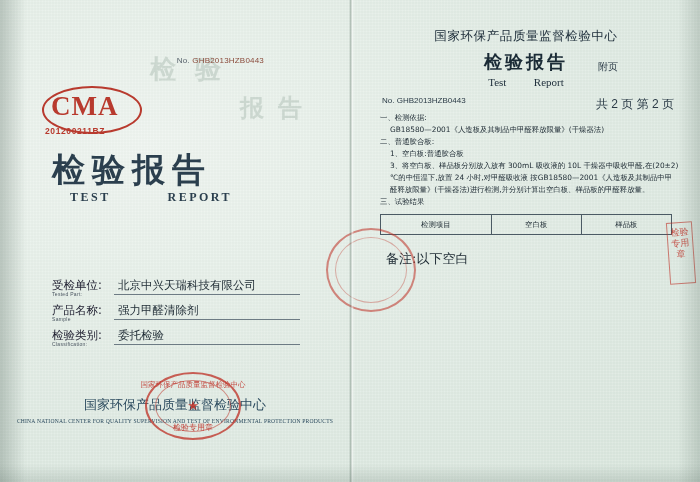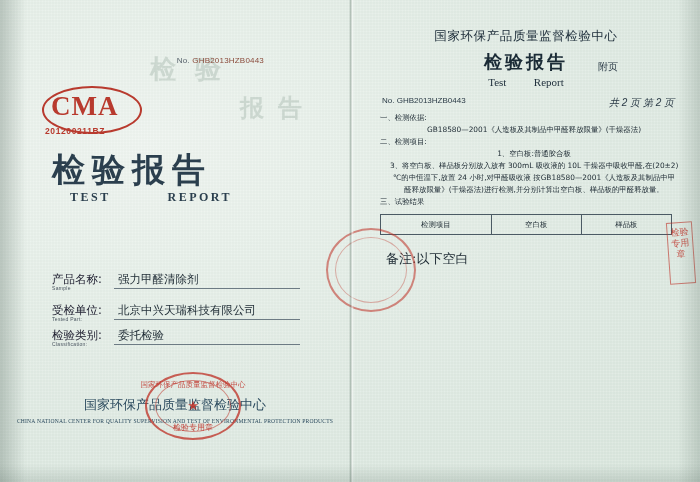"共 2 页 第 2" .r-pages { font-size: 10px -> 12px; font-style: italic -> none }
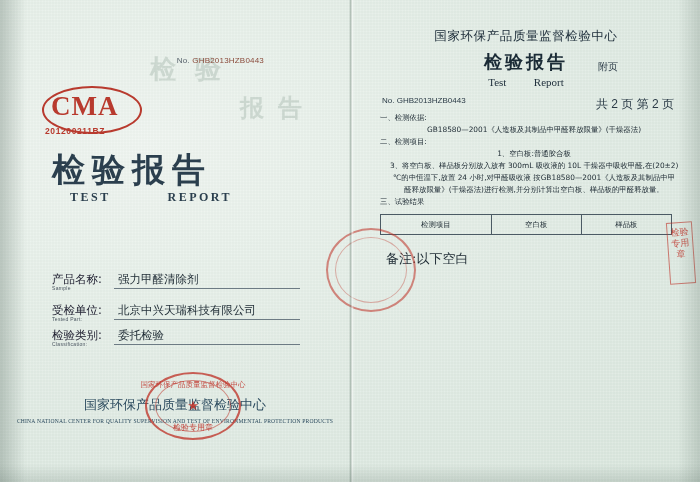"GB18580—2001《人造板及其制品中甲醛释放限量》(干燥器法)" .r-line.indent { text-align: center -> none }
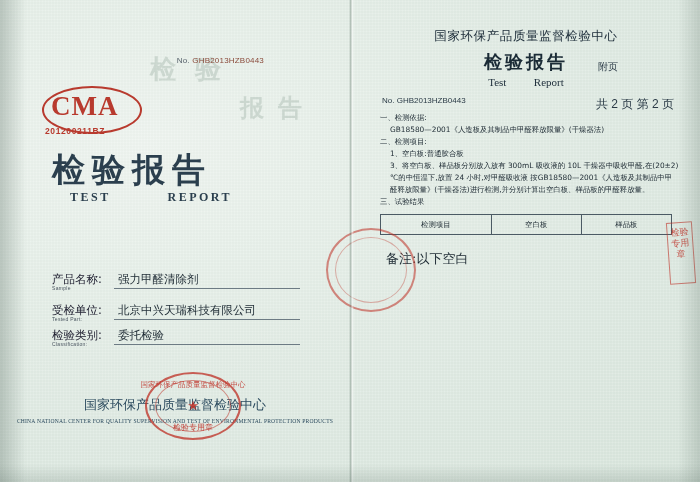"检测项目:" span { text: 检测项目 -> 普通胶合板 }
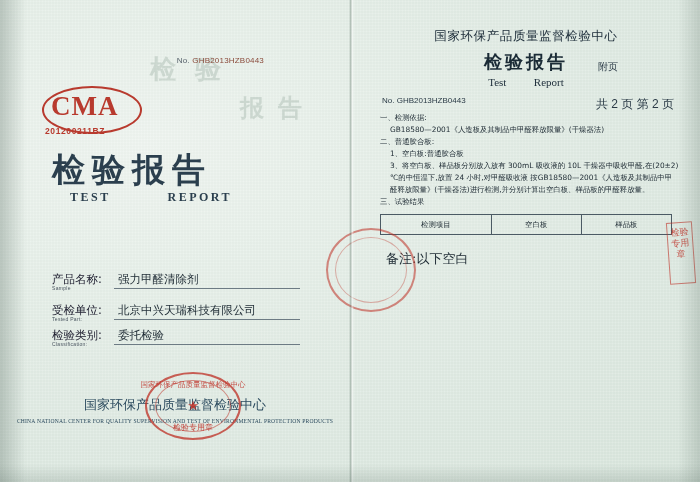"产品名称:" div.field-row { order: before "受检单位:" -> after "受检单位:" }
